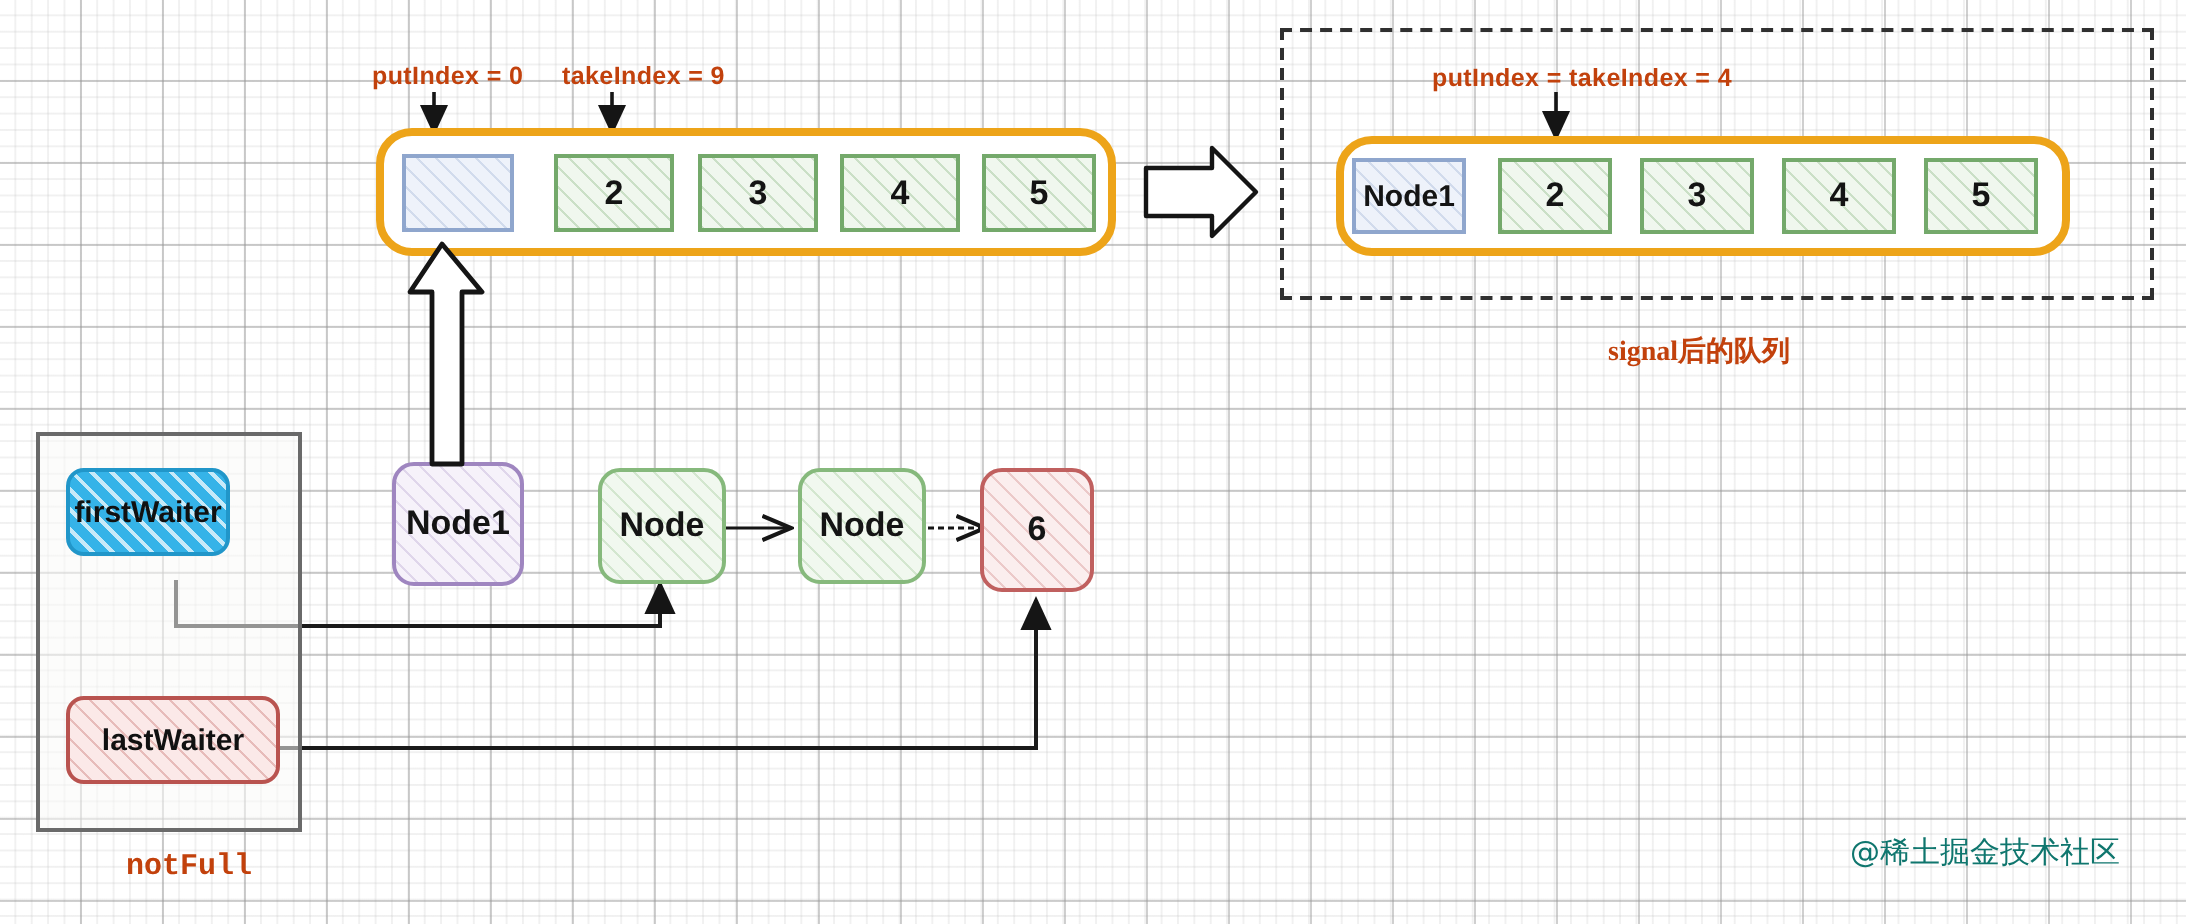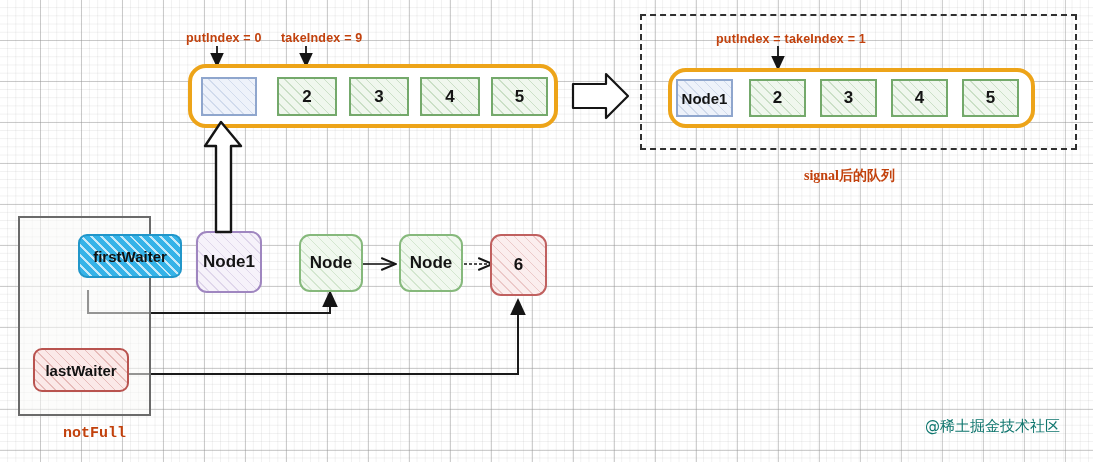"putIndex = takeIndex = 1" div.lbl { text: 1 -> 4 }
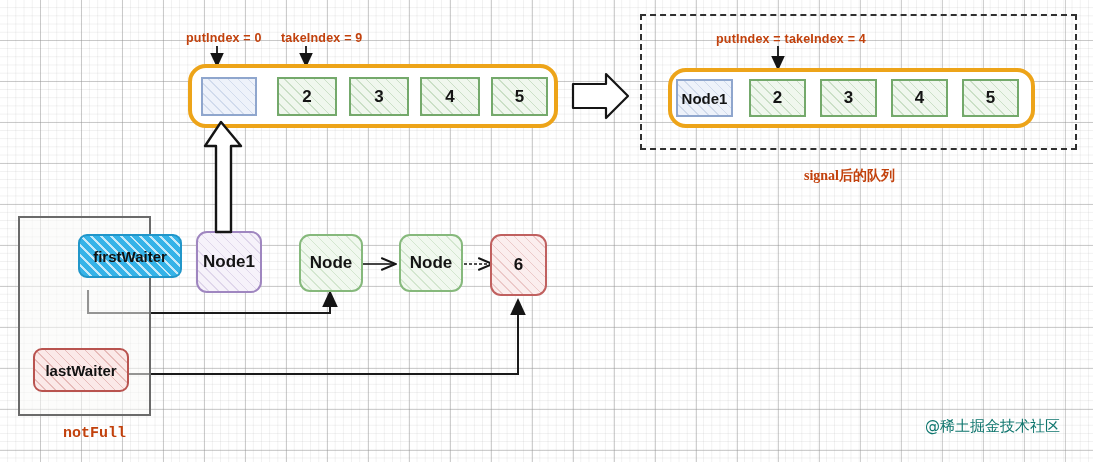"firstWaiter" div.waiter { margin-left: 45px -> none; width: 104px -> 82px }
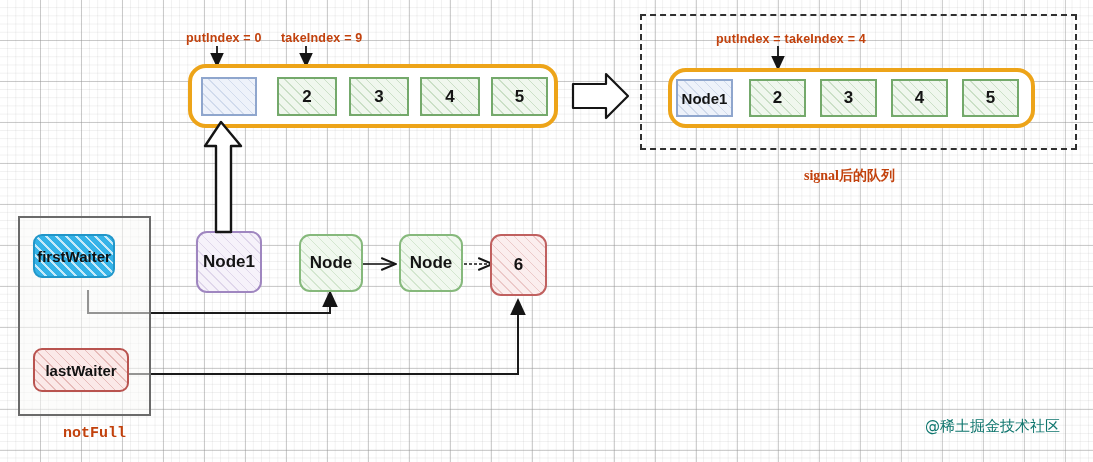"lastWaiter" div.waiter { width: 96px -> 107px }
